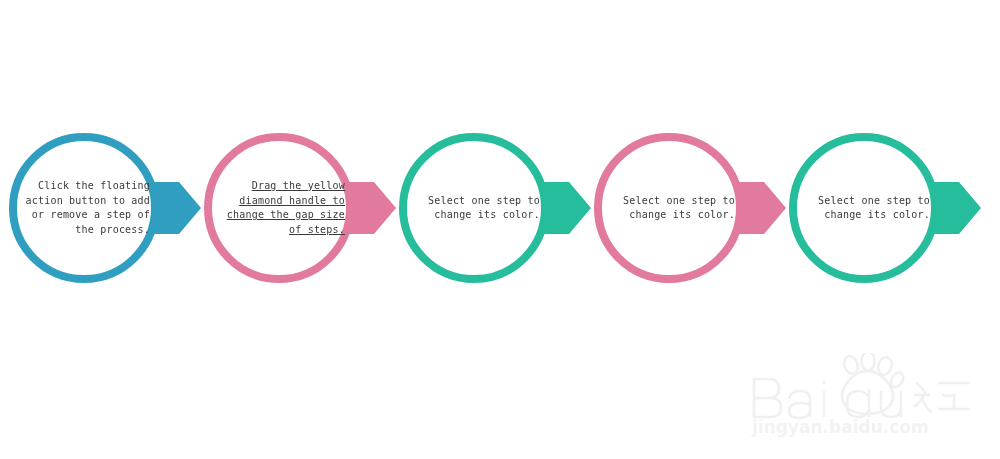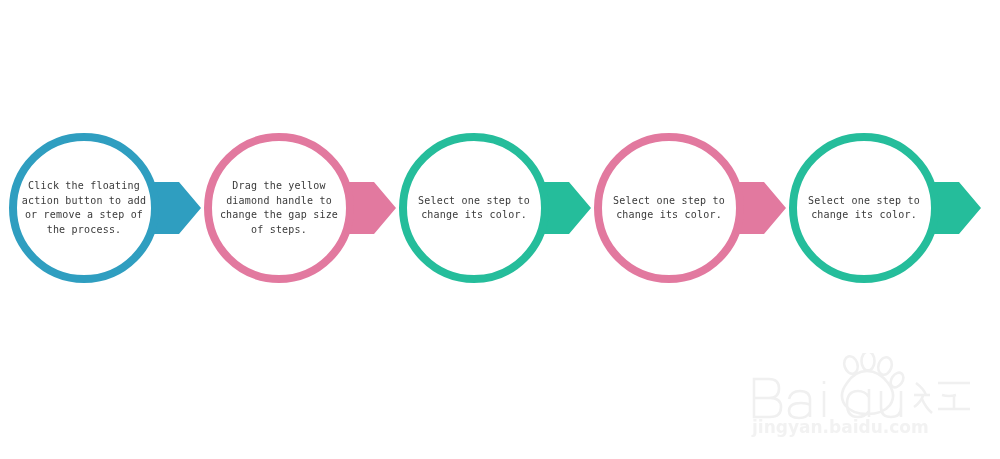"Click the floating" .step-text { text-align: center -> right }
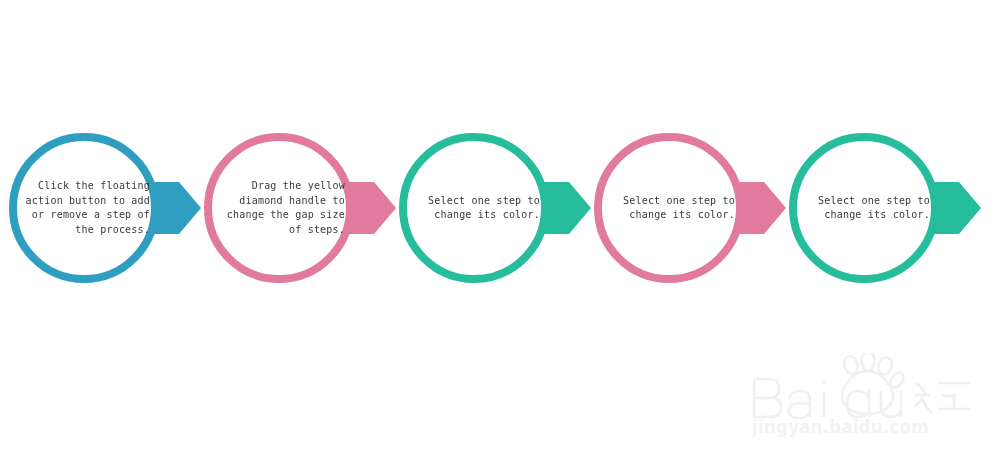"Drag the yellow" div.step-text { text-decoration: none -> underline }
